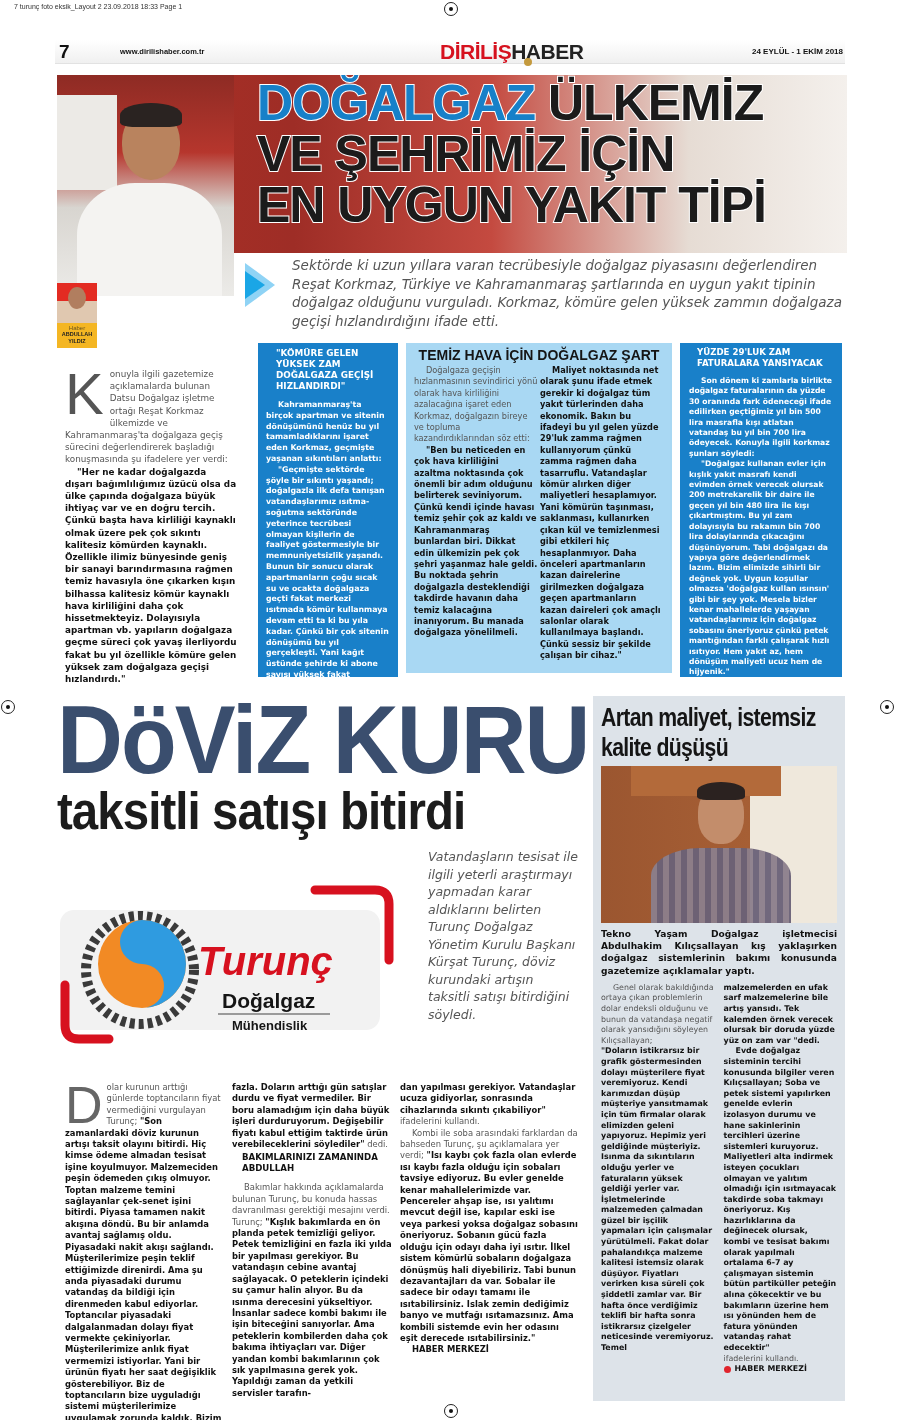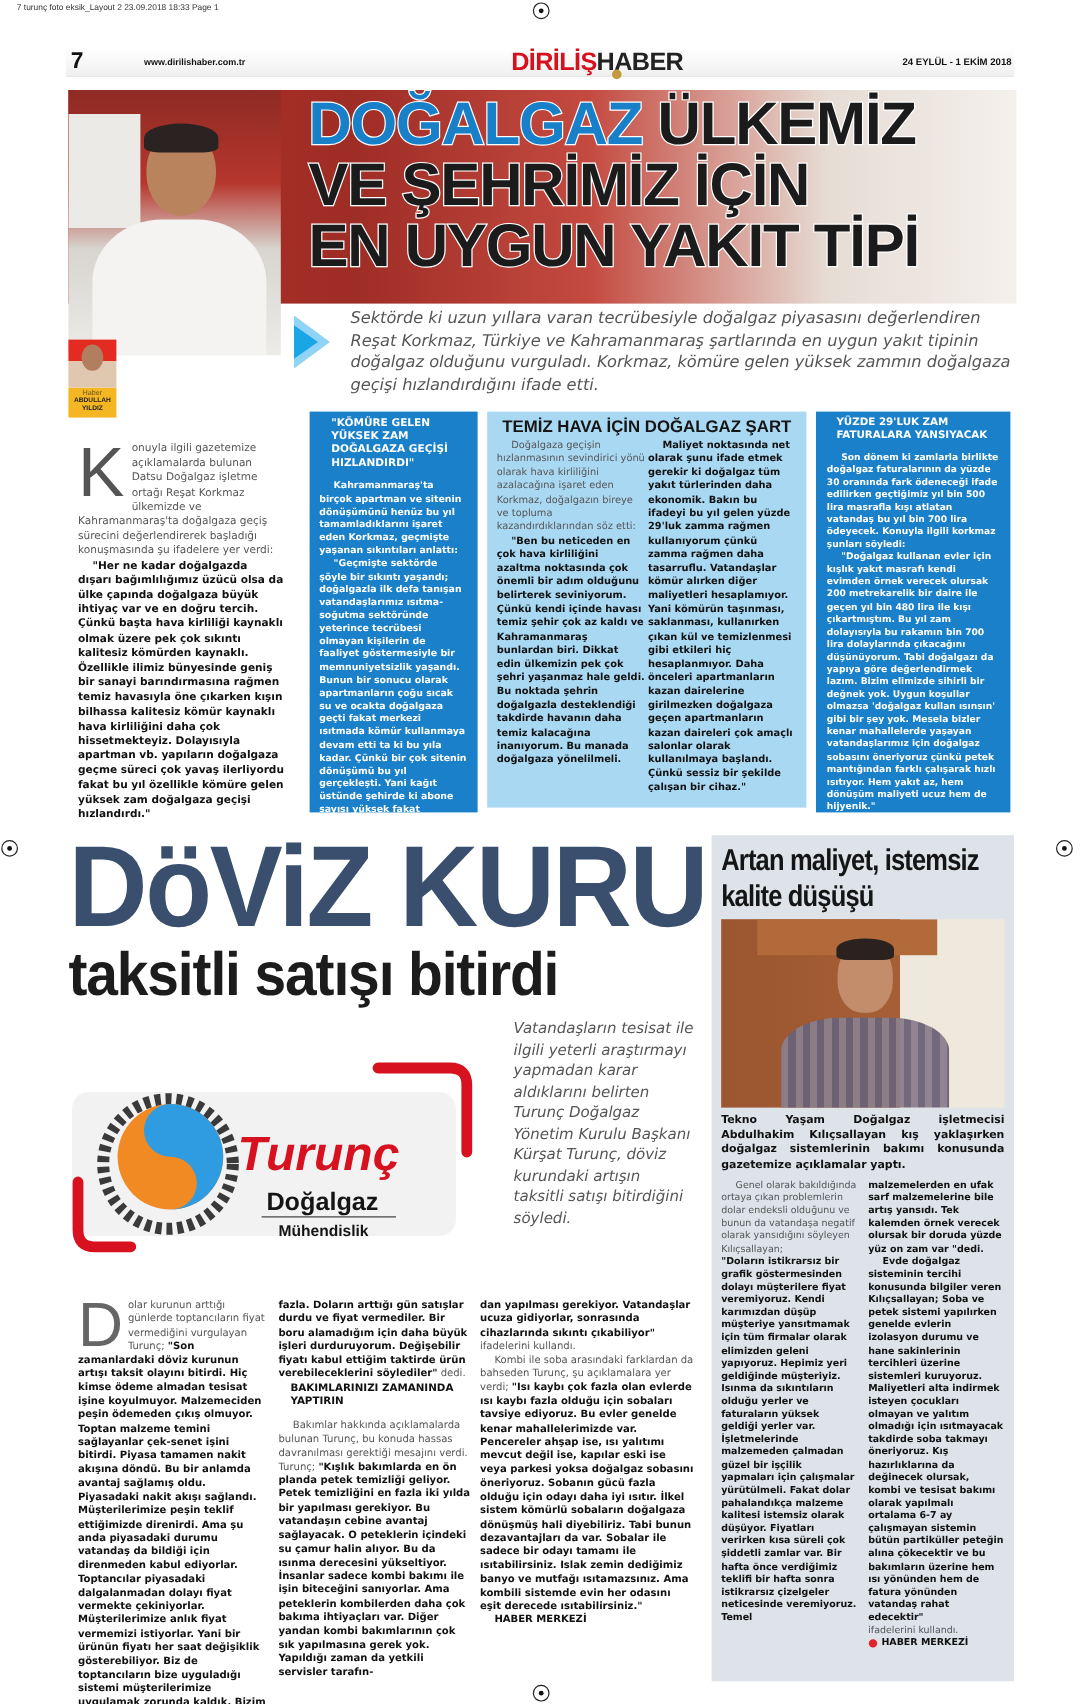"DİRİLİŞ" .logo { left: 371px -> 385px }
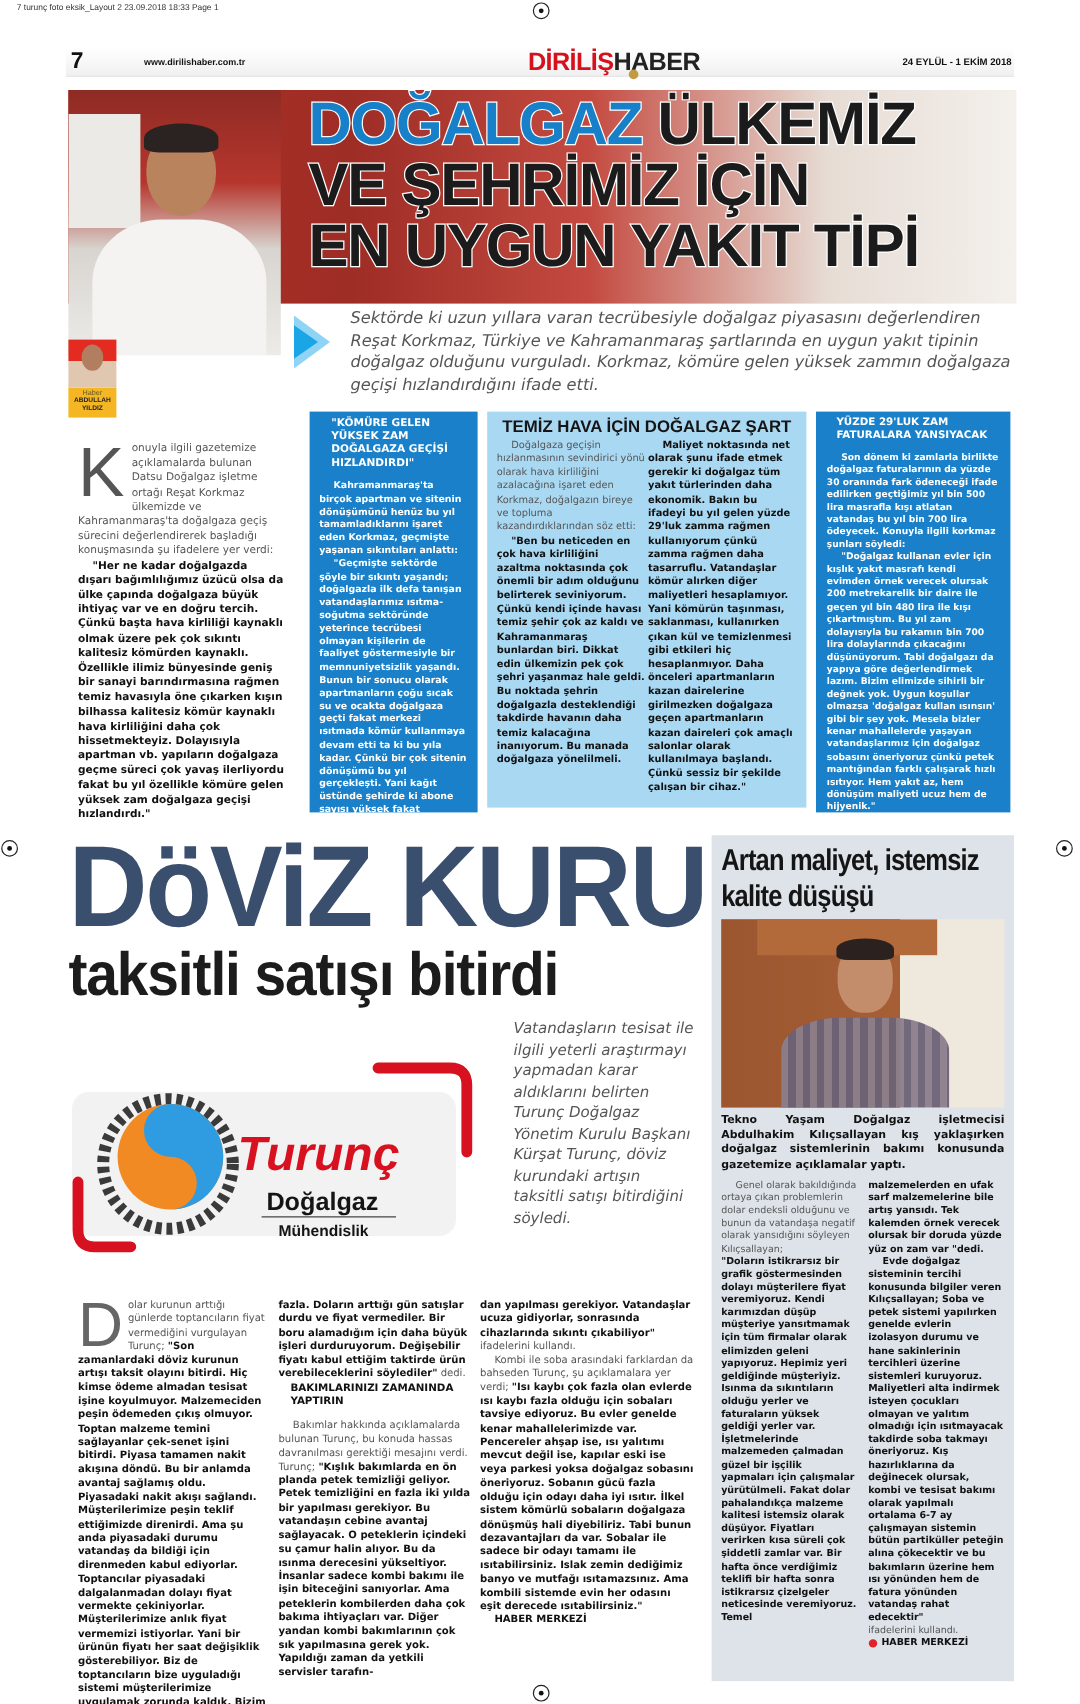"BAKIMLARINIZI ZAMANINDA YAPTIRIN" div.subhead { text: YAPTIRIN -> ABDULLAH }
